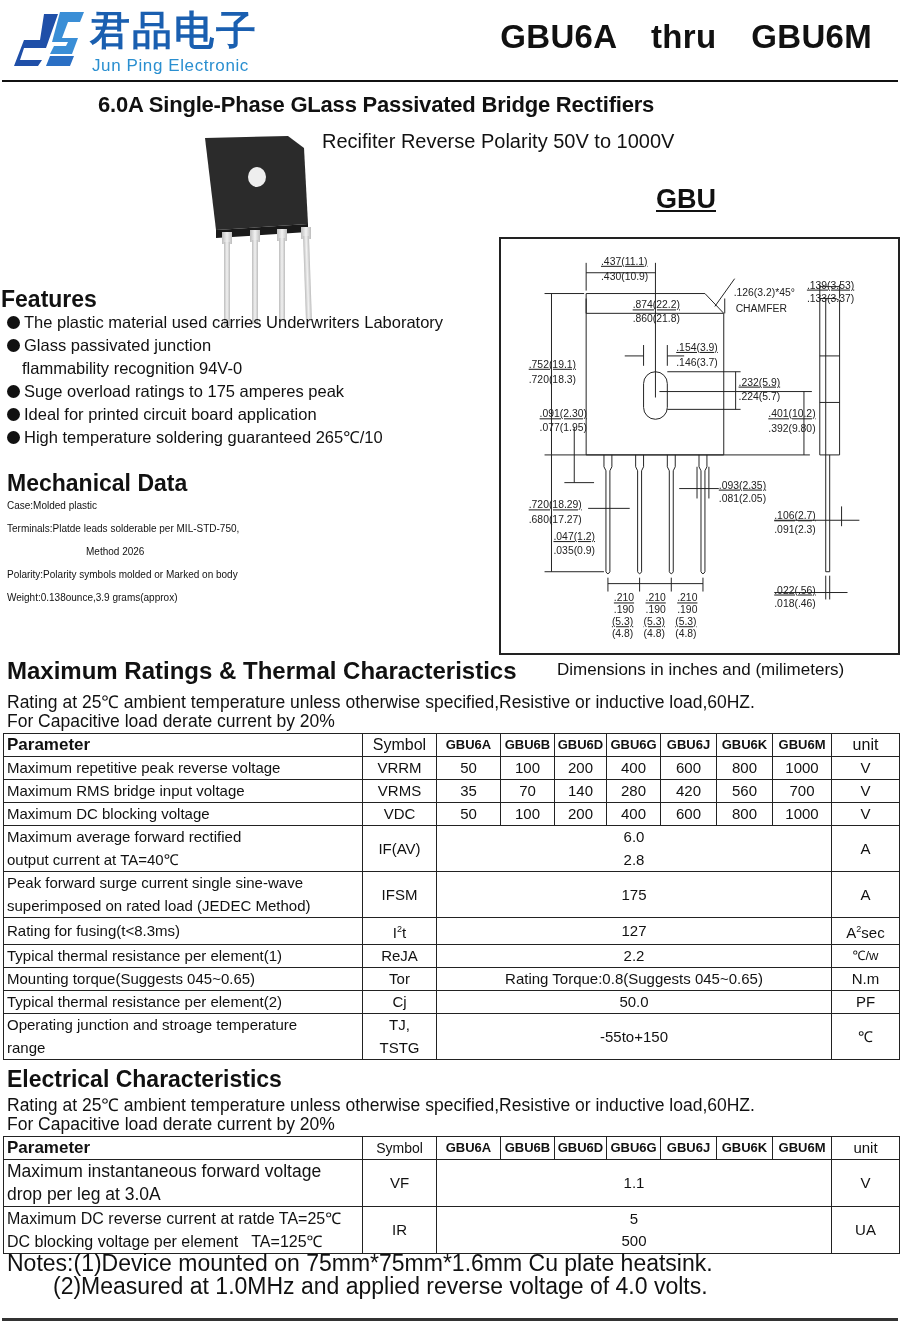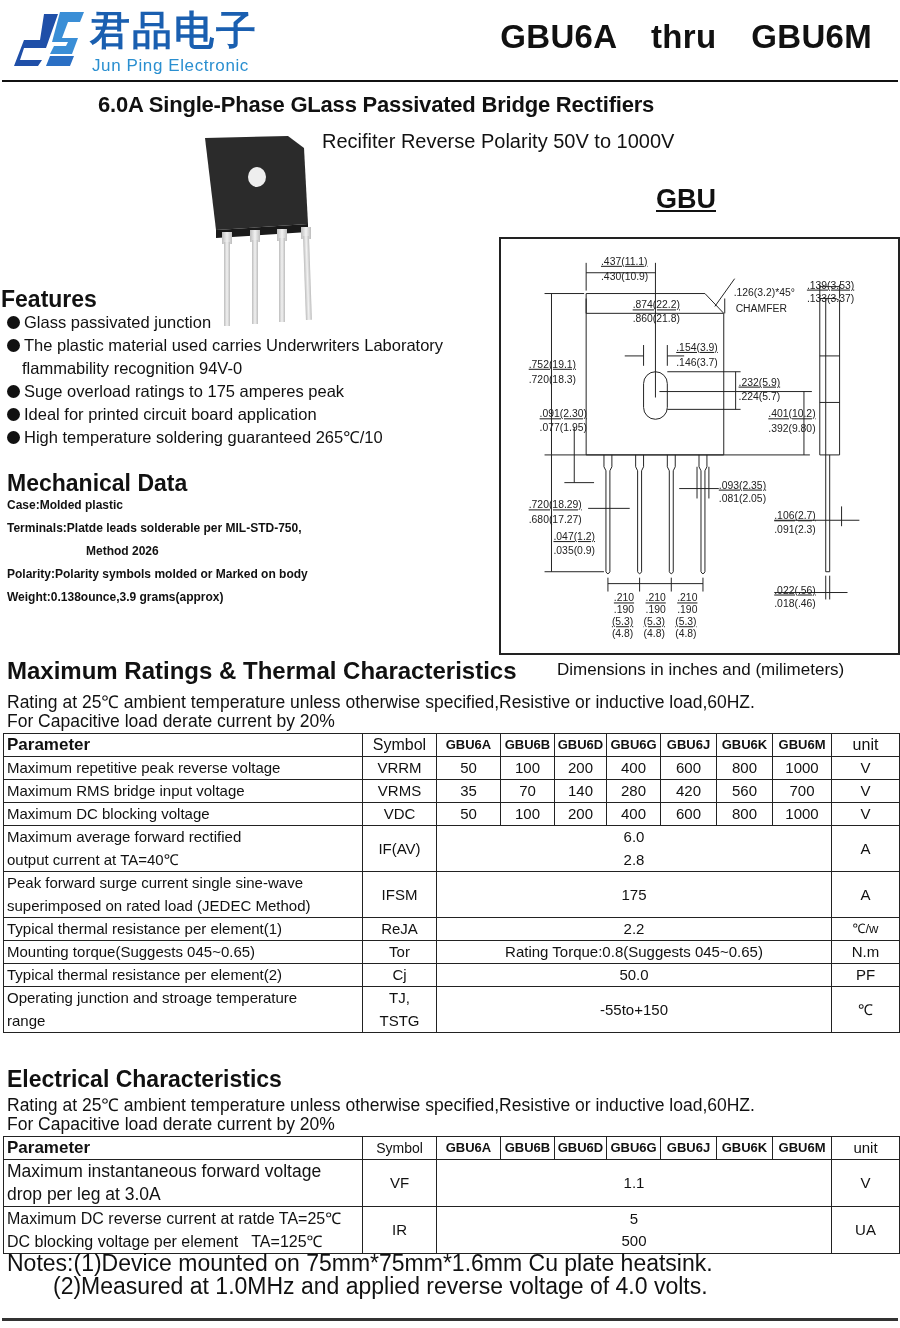"Glass passivated junction" li { order: before "The plastic material used carries" -> after "The plastic material used carries" }
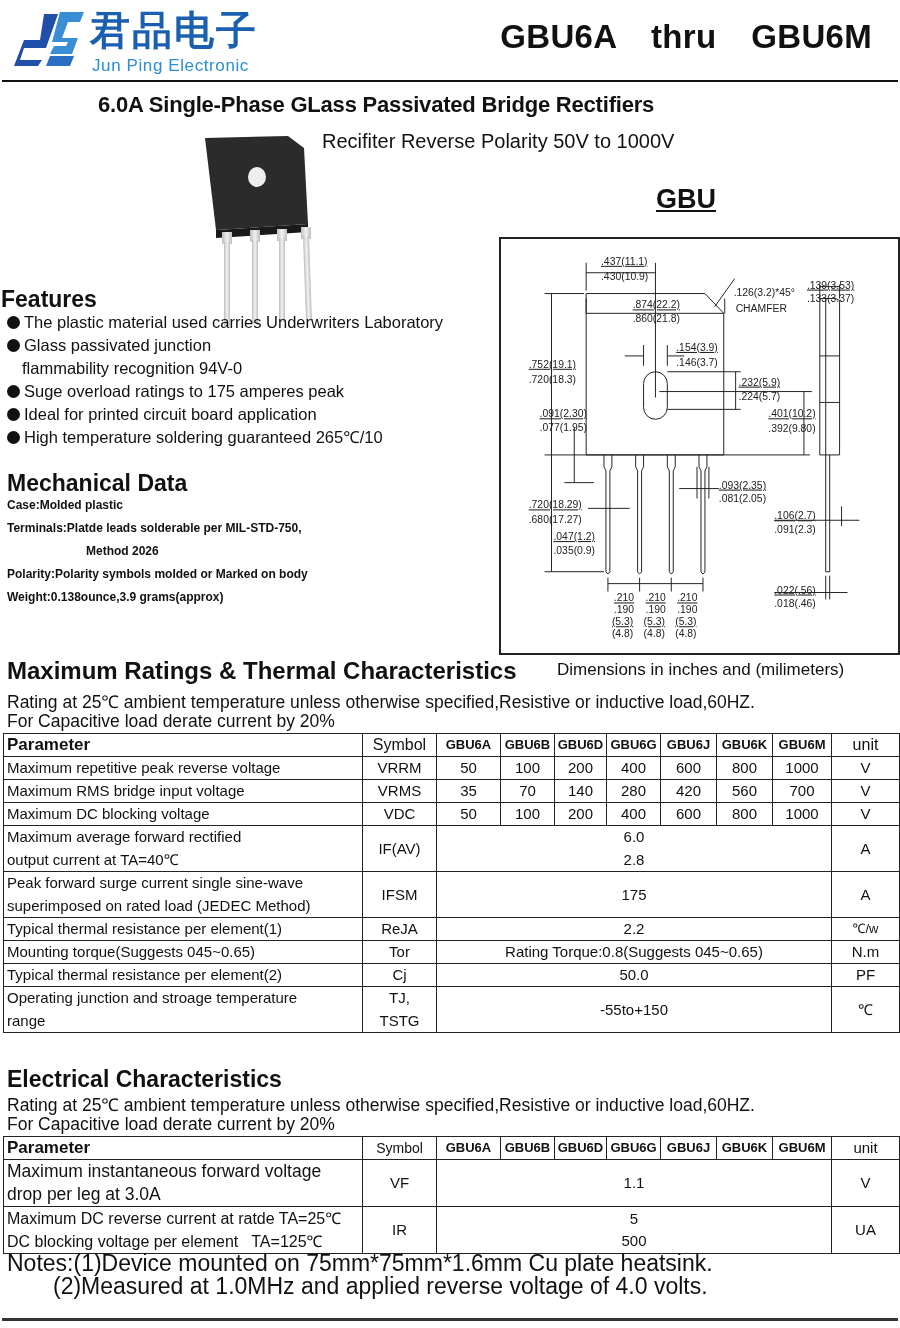"Case:Molded plastic" .mech-list { font-size: 12px -> 10px; font-weight: bold -> none }
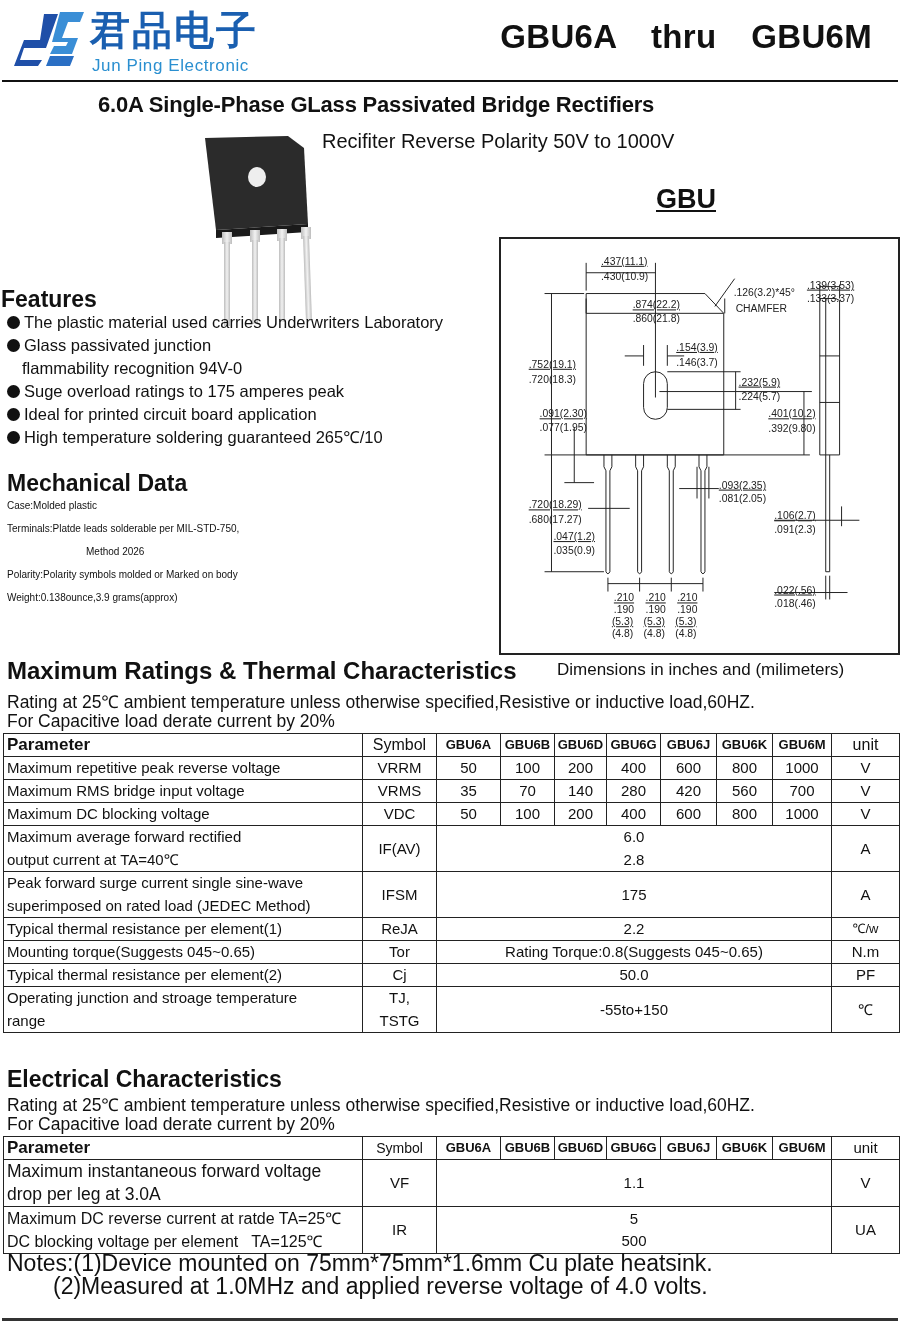"Rating for fusing(t<8.3ms)" tr { html: none -> <tr> <td>Rating for fusing(t&lt;8.3ms)</td> <td><span>I</span><sup>2</sup><span>t</span></td> <td>127</td> <td><span>A</span><sup>2</sup><span>sec</span></td> </tr> }
